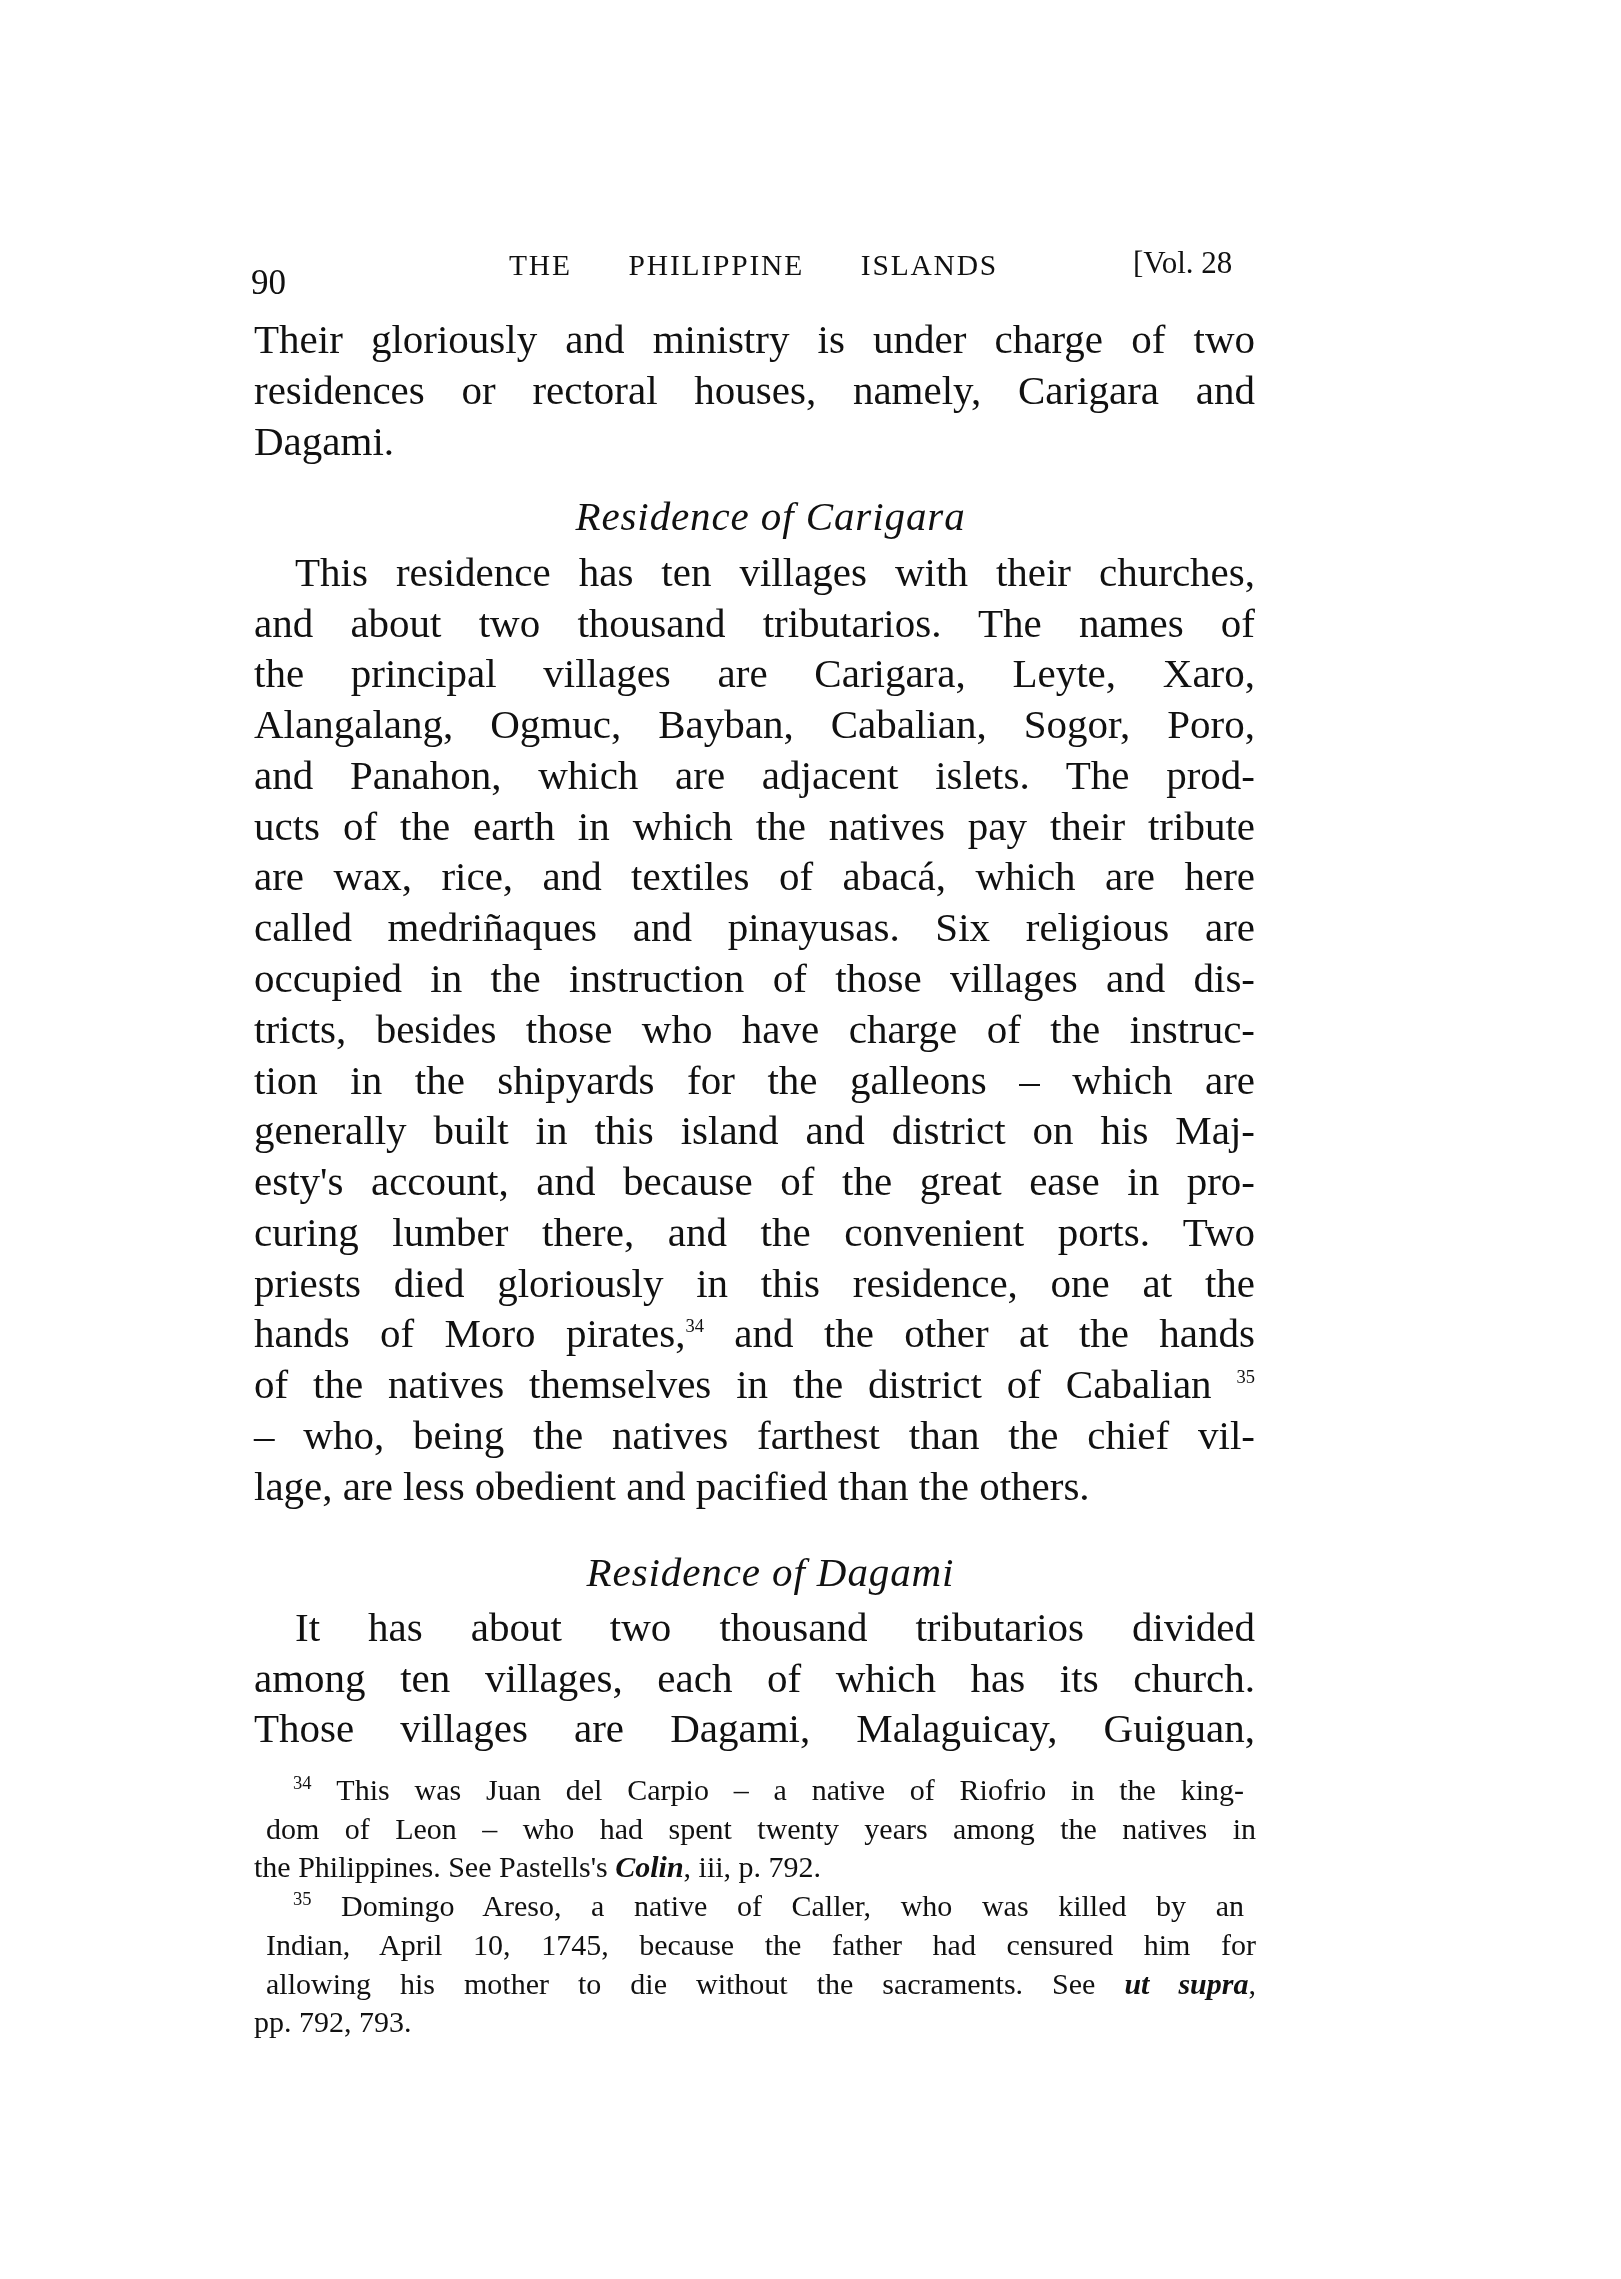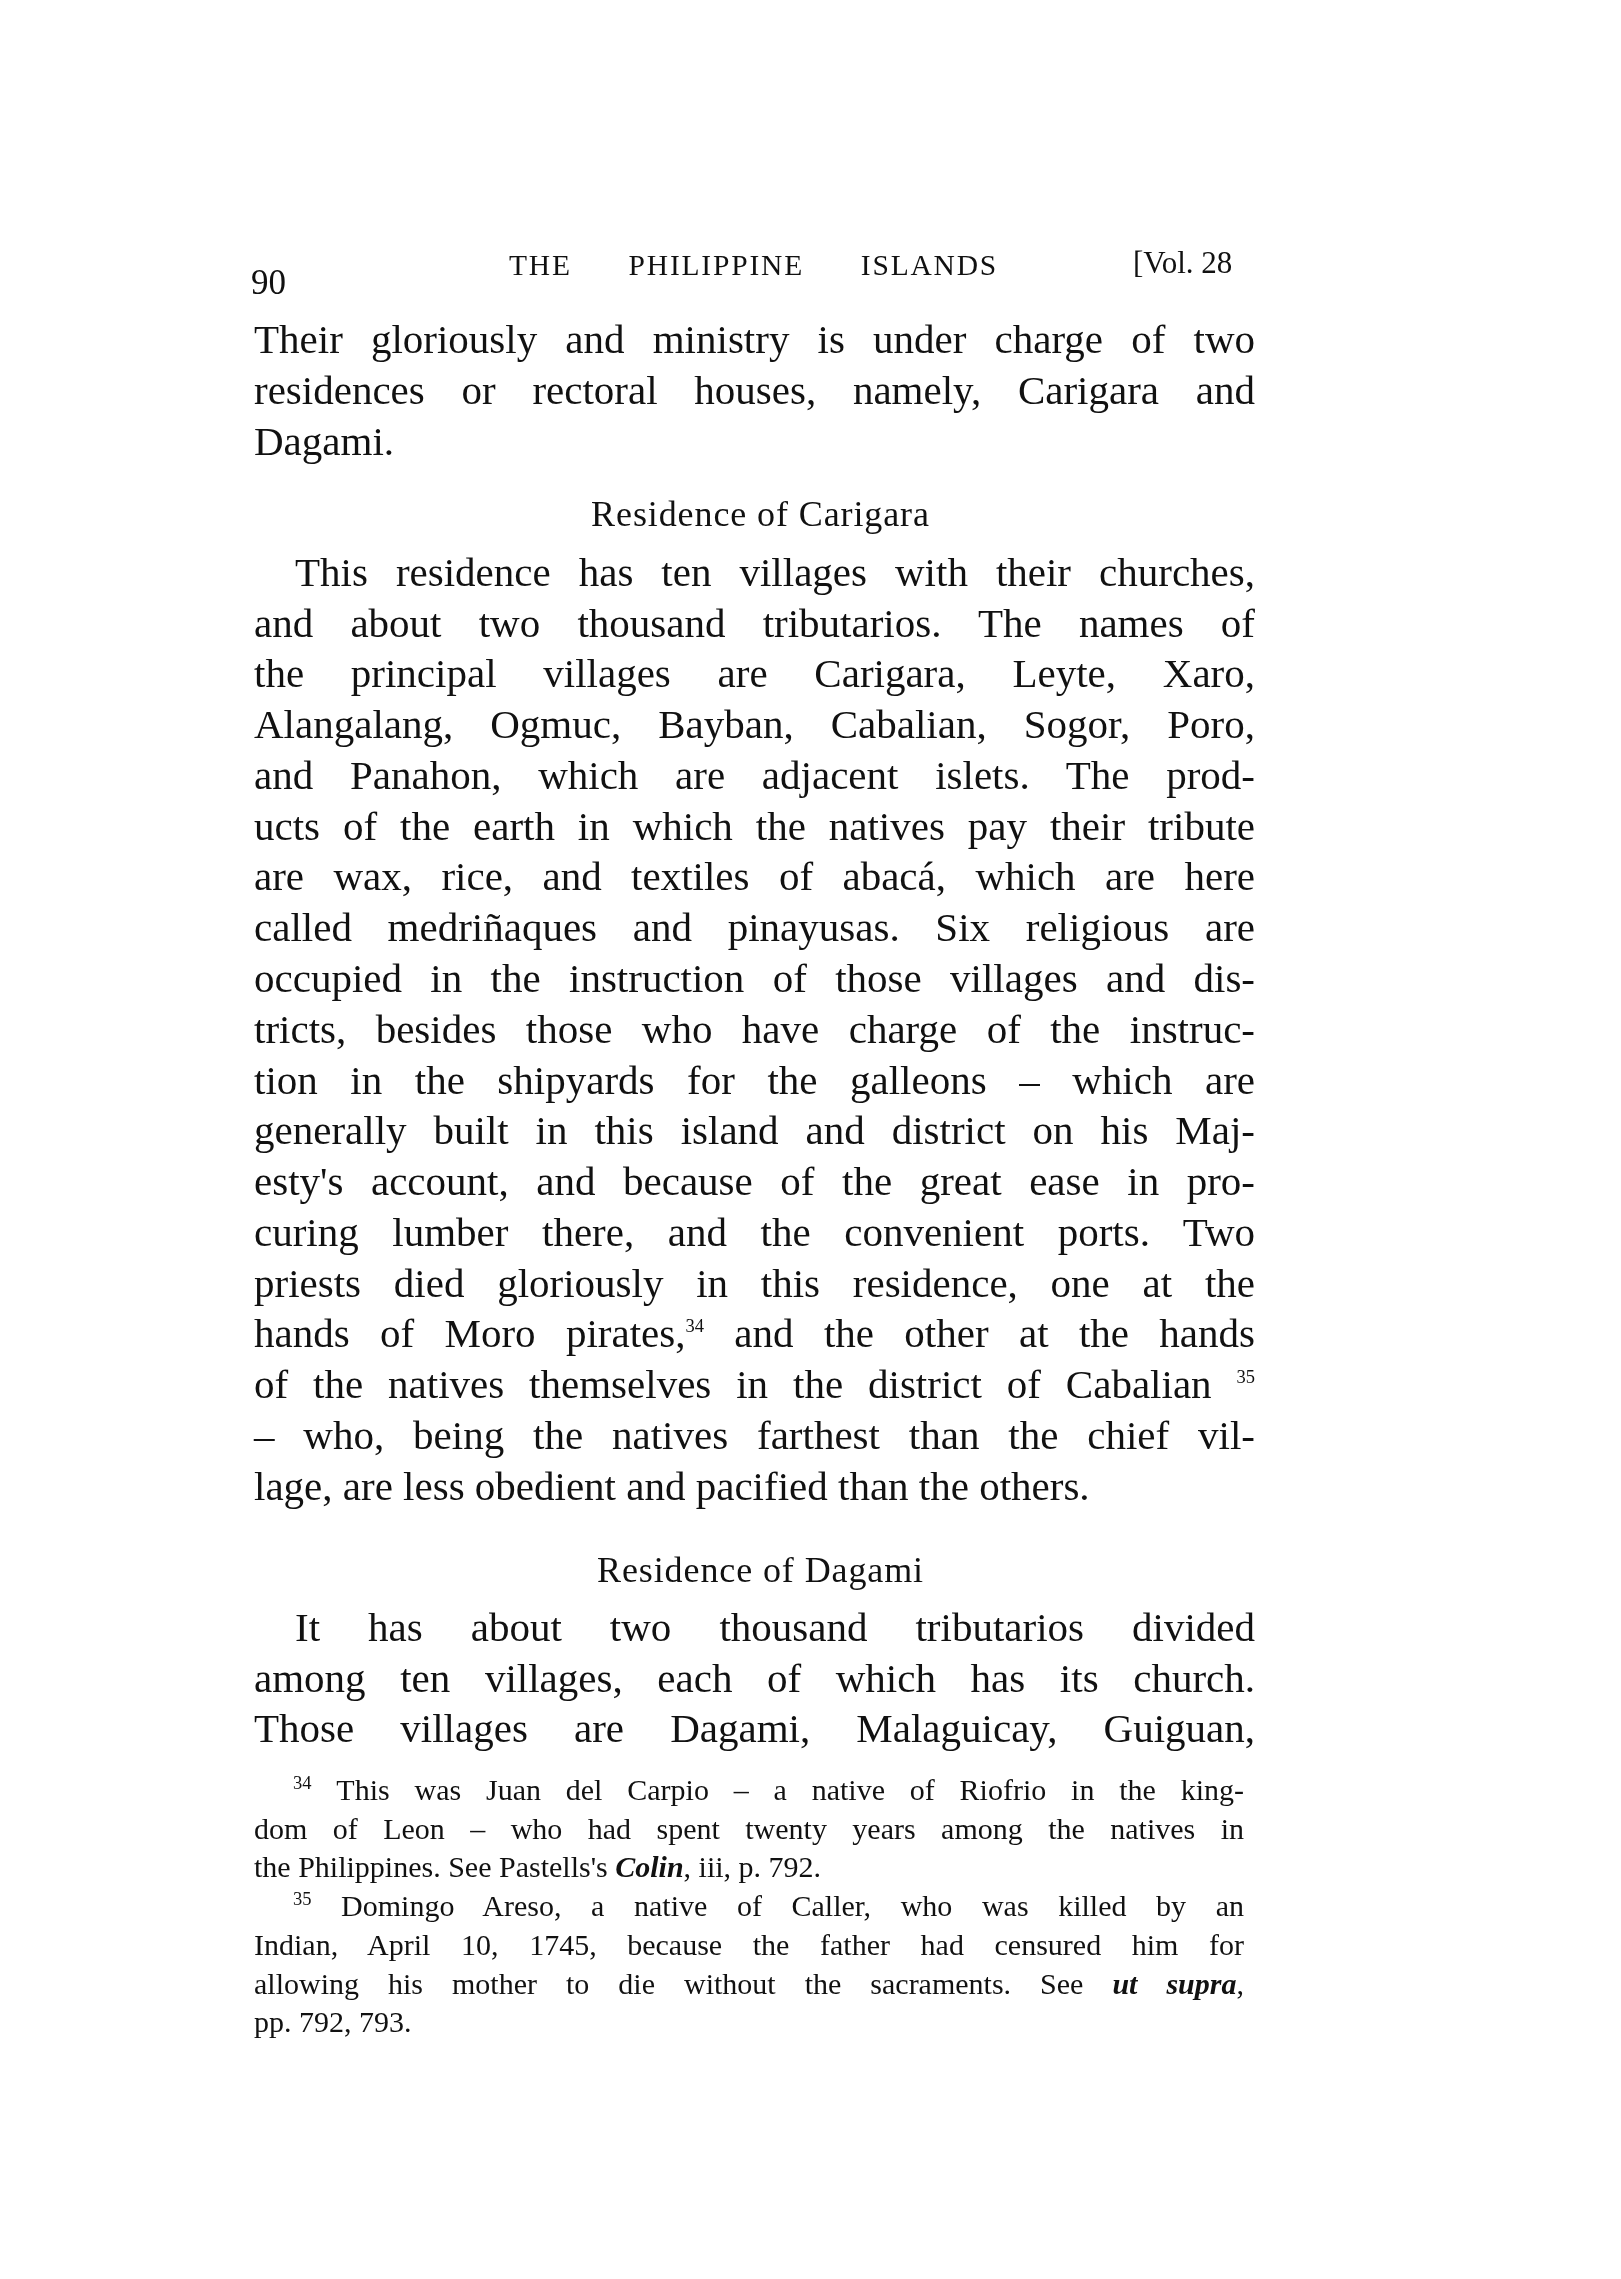"Residence of Carigara" .heading { font-size: 36px -> 41px; font-style: none -> italic; left: 260px -> 270px }
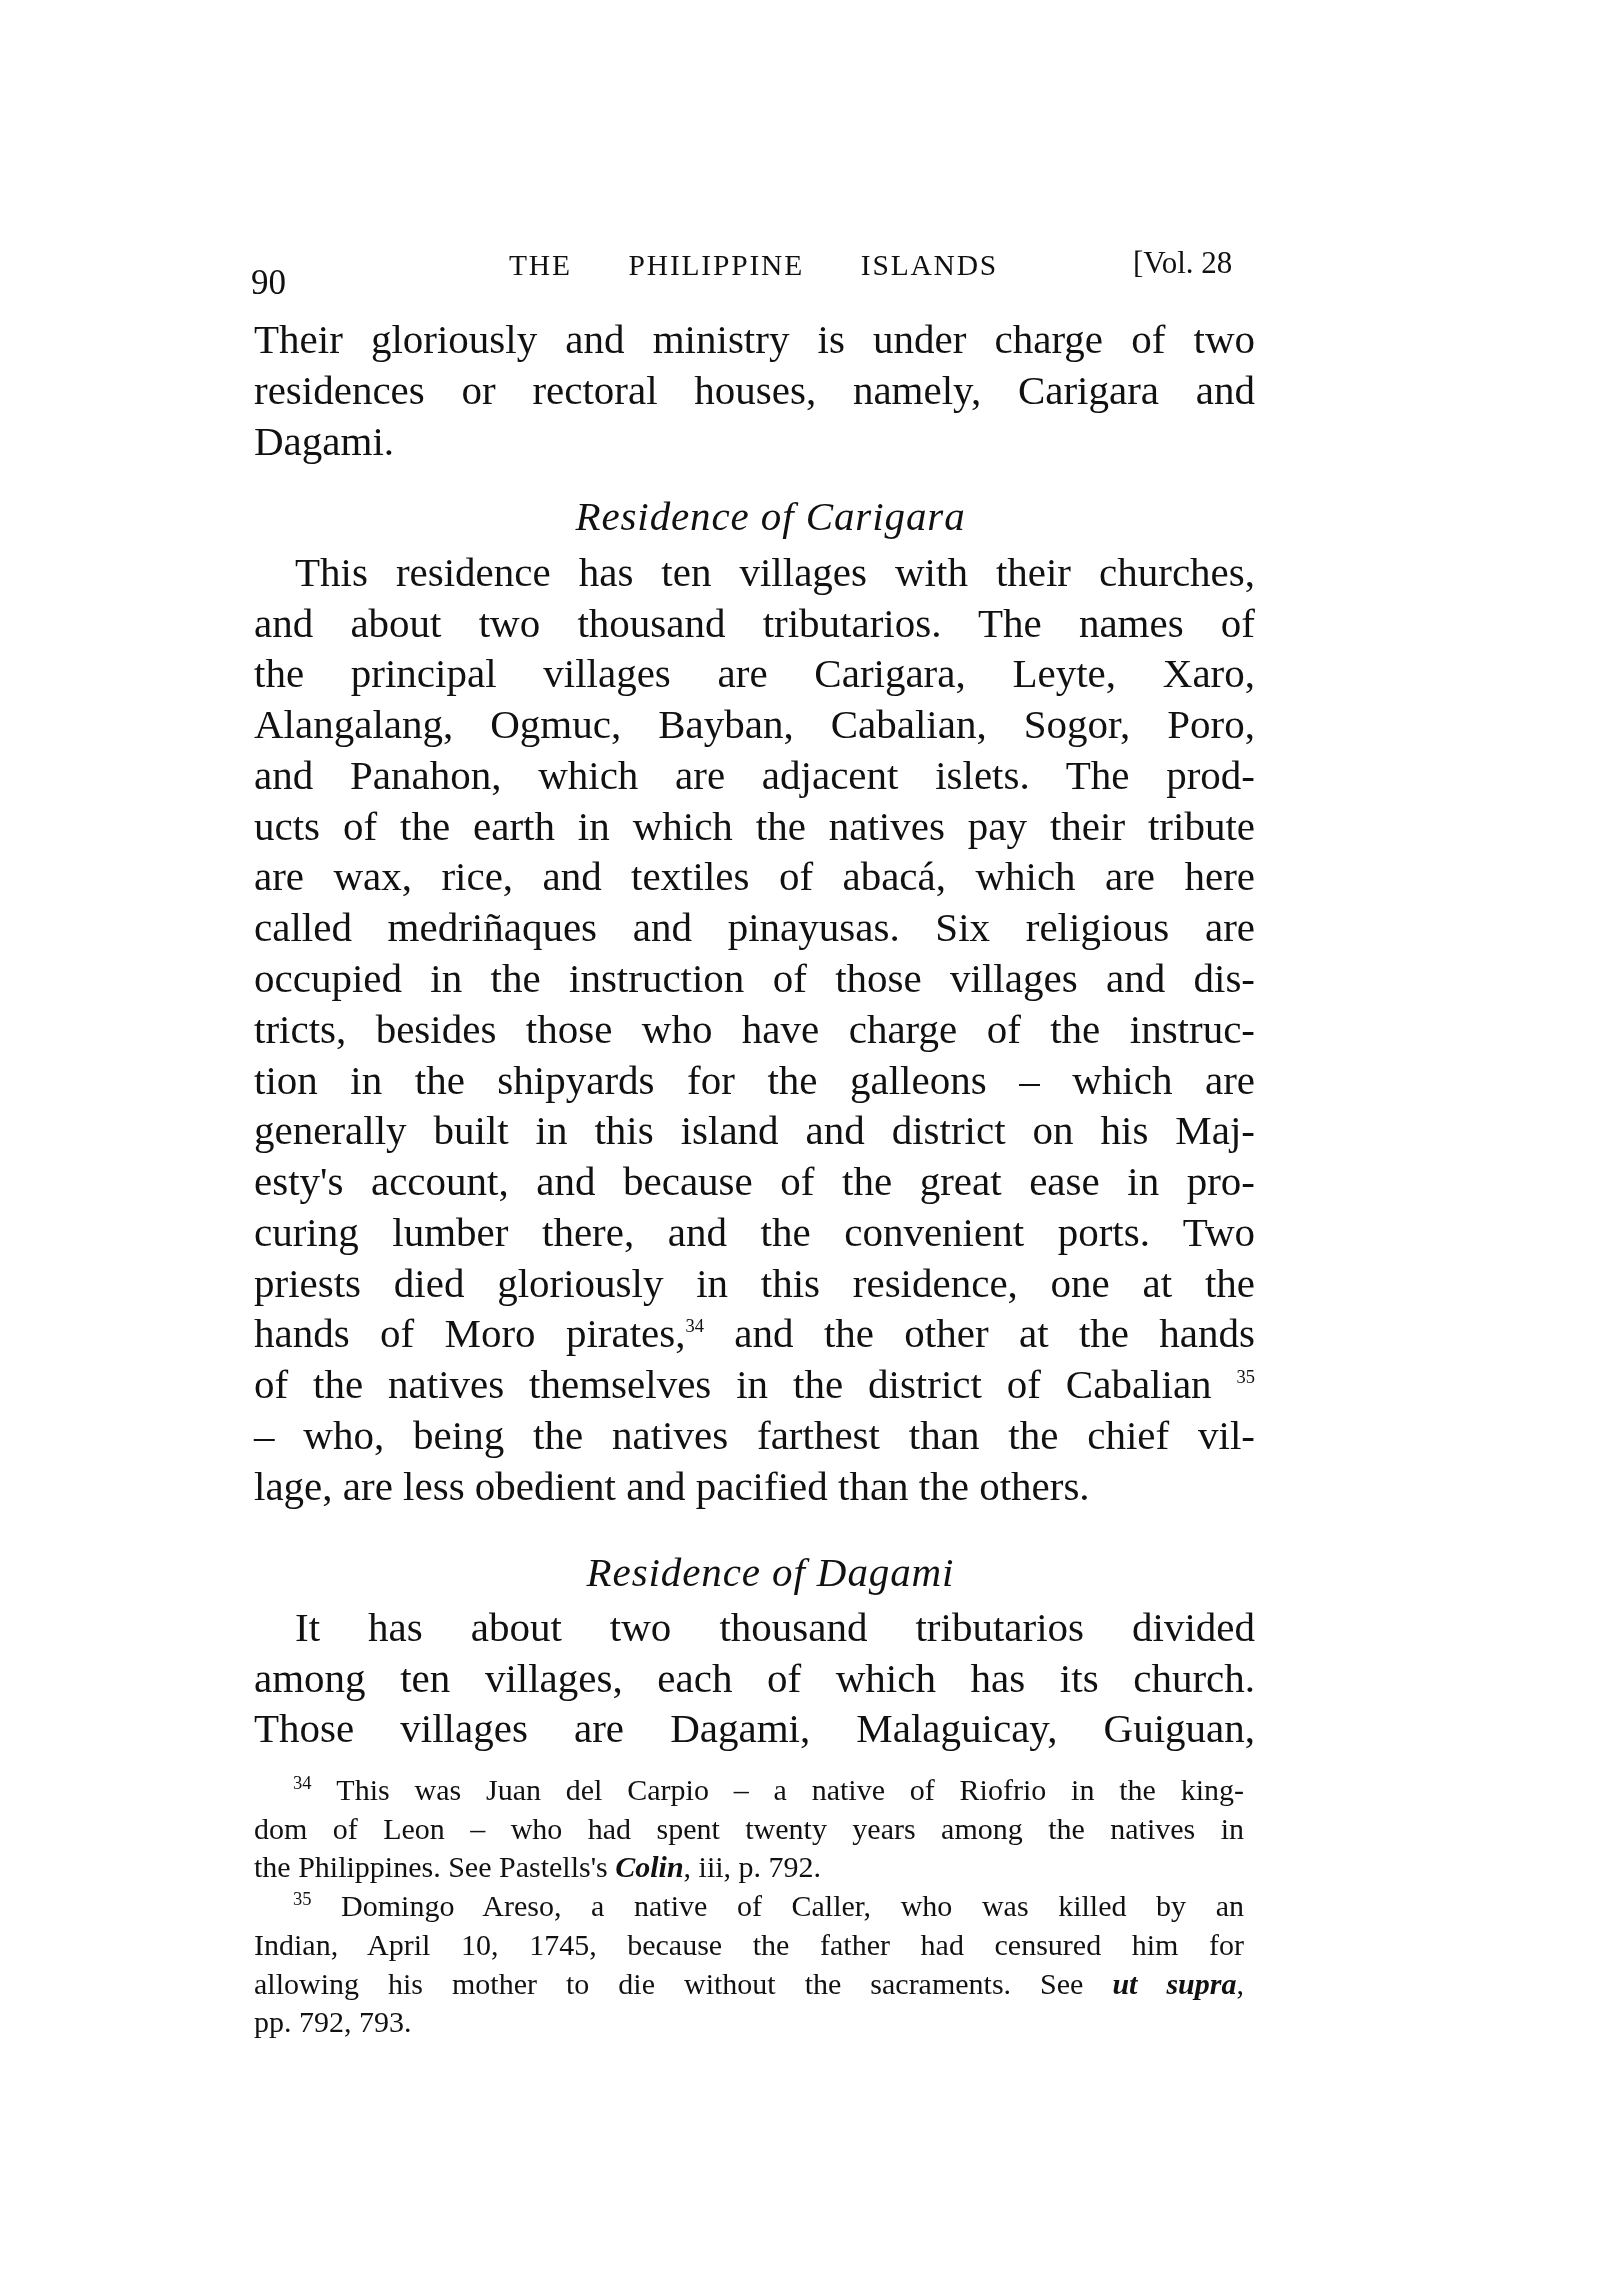"dom of Leon – who" .fn-full { margin-left: none -> 12px }
